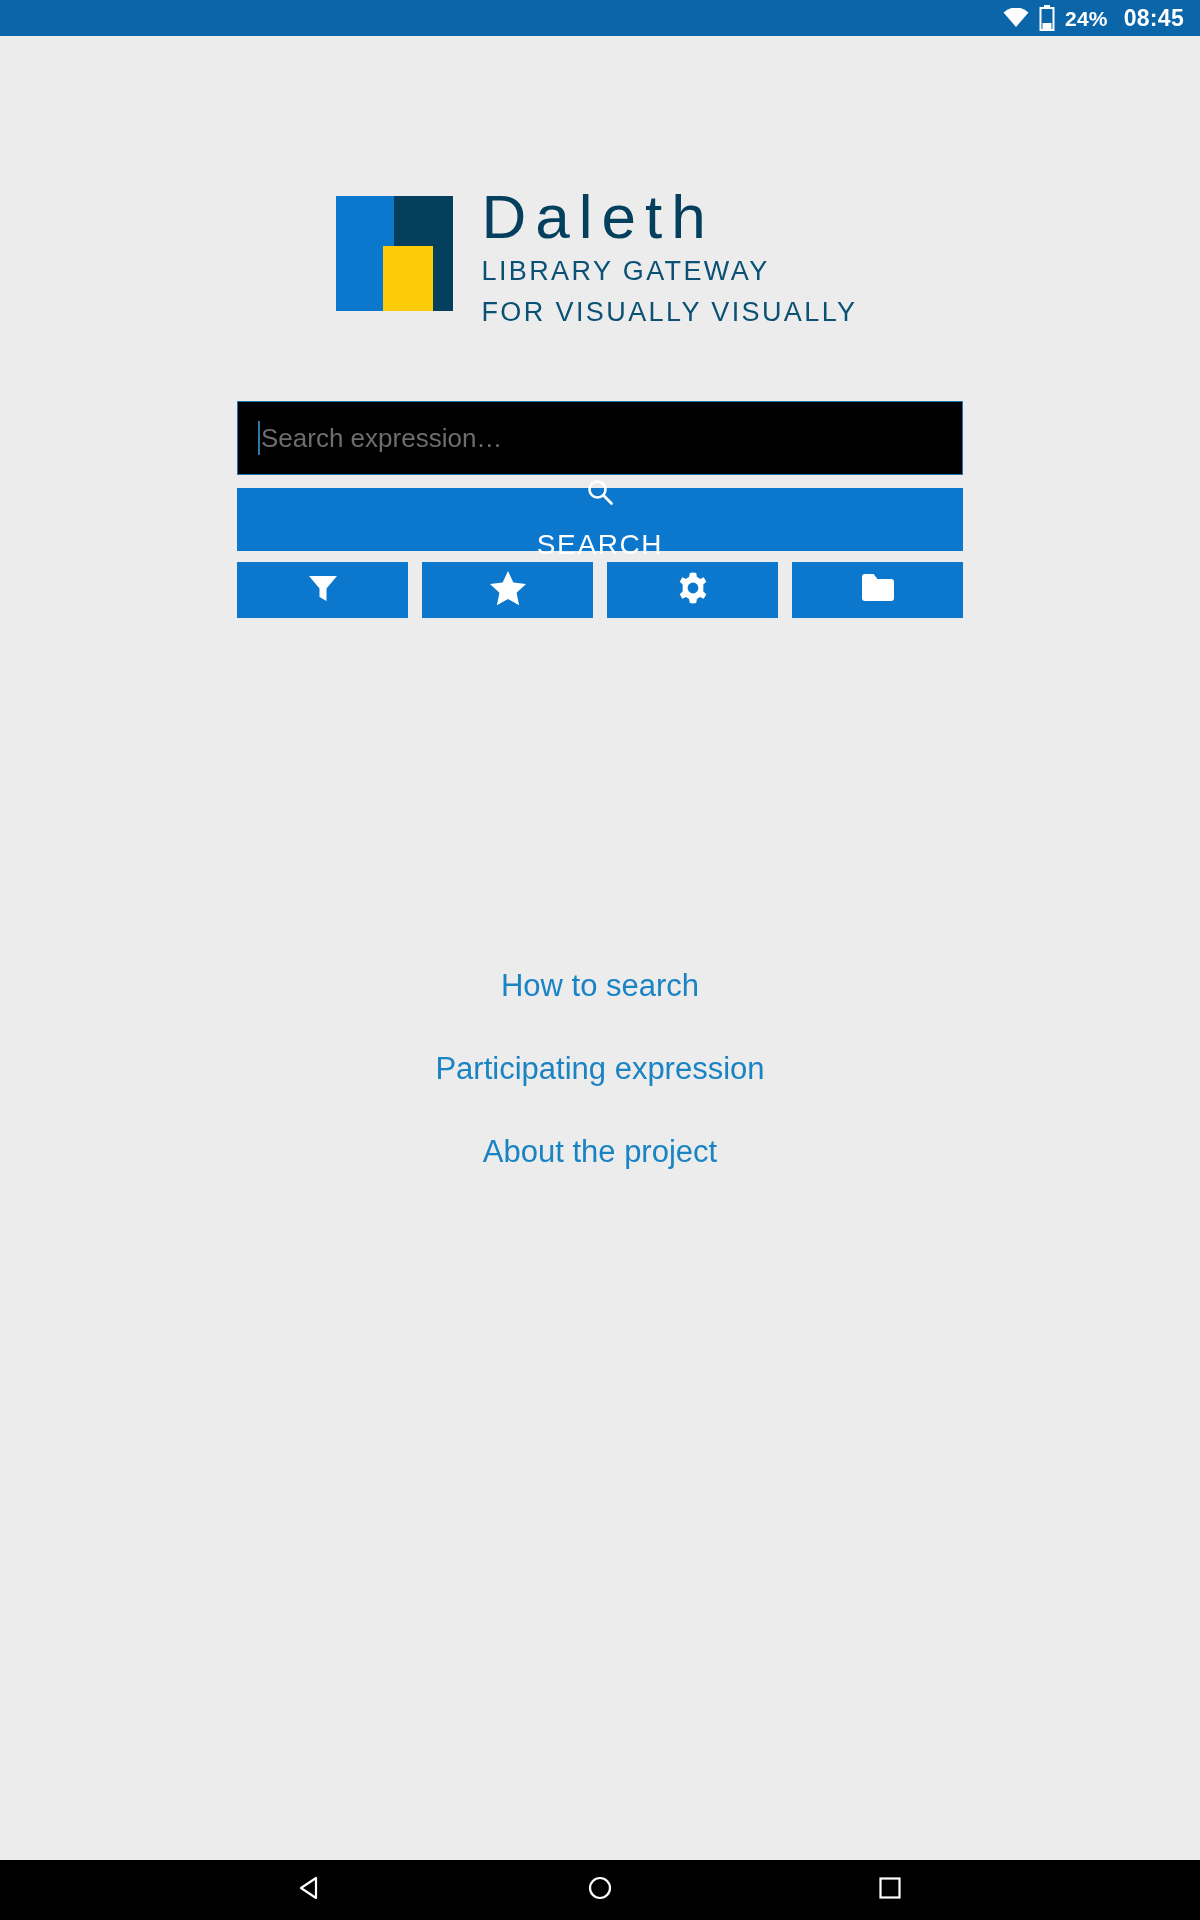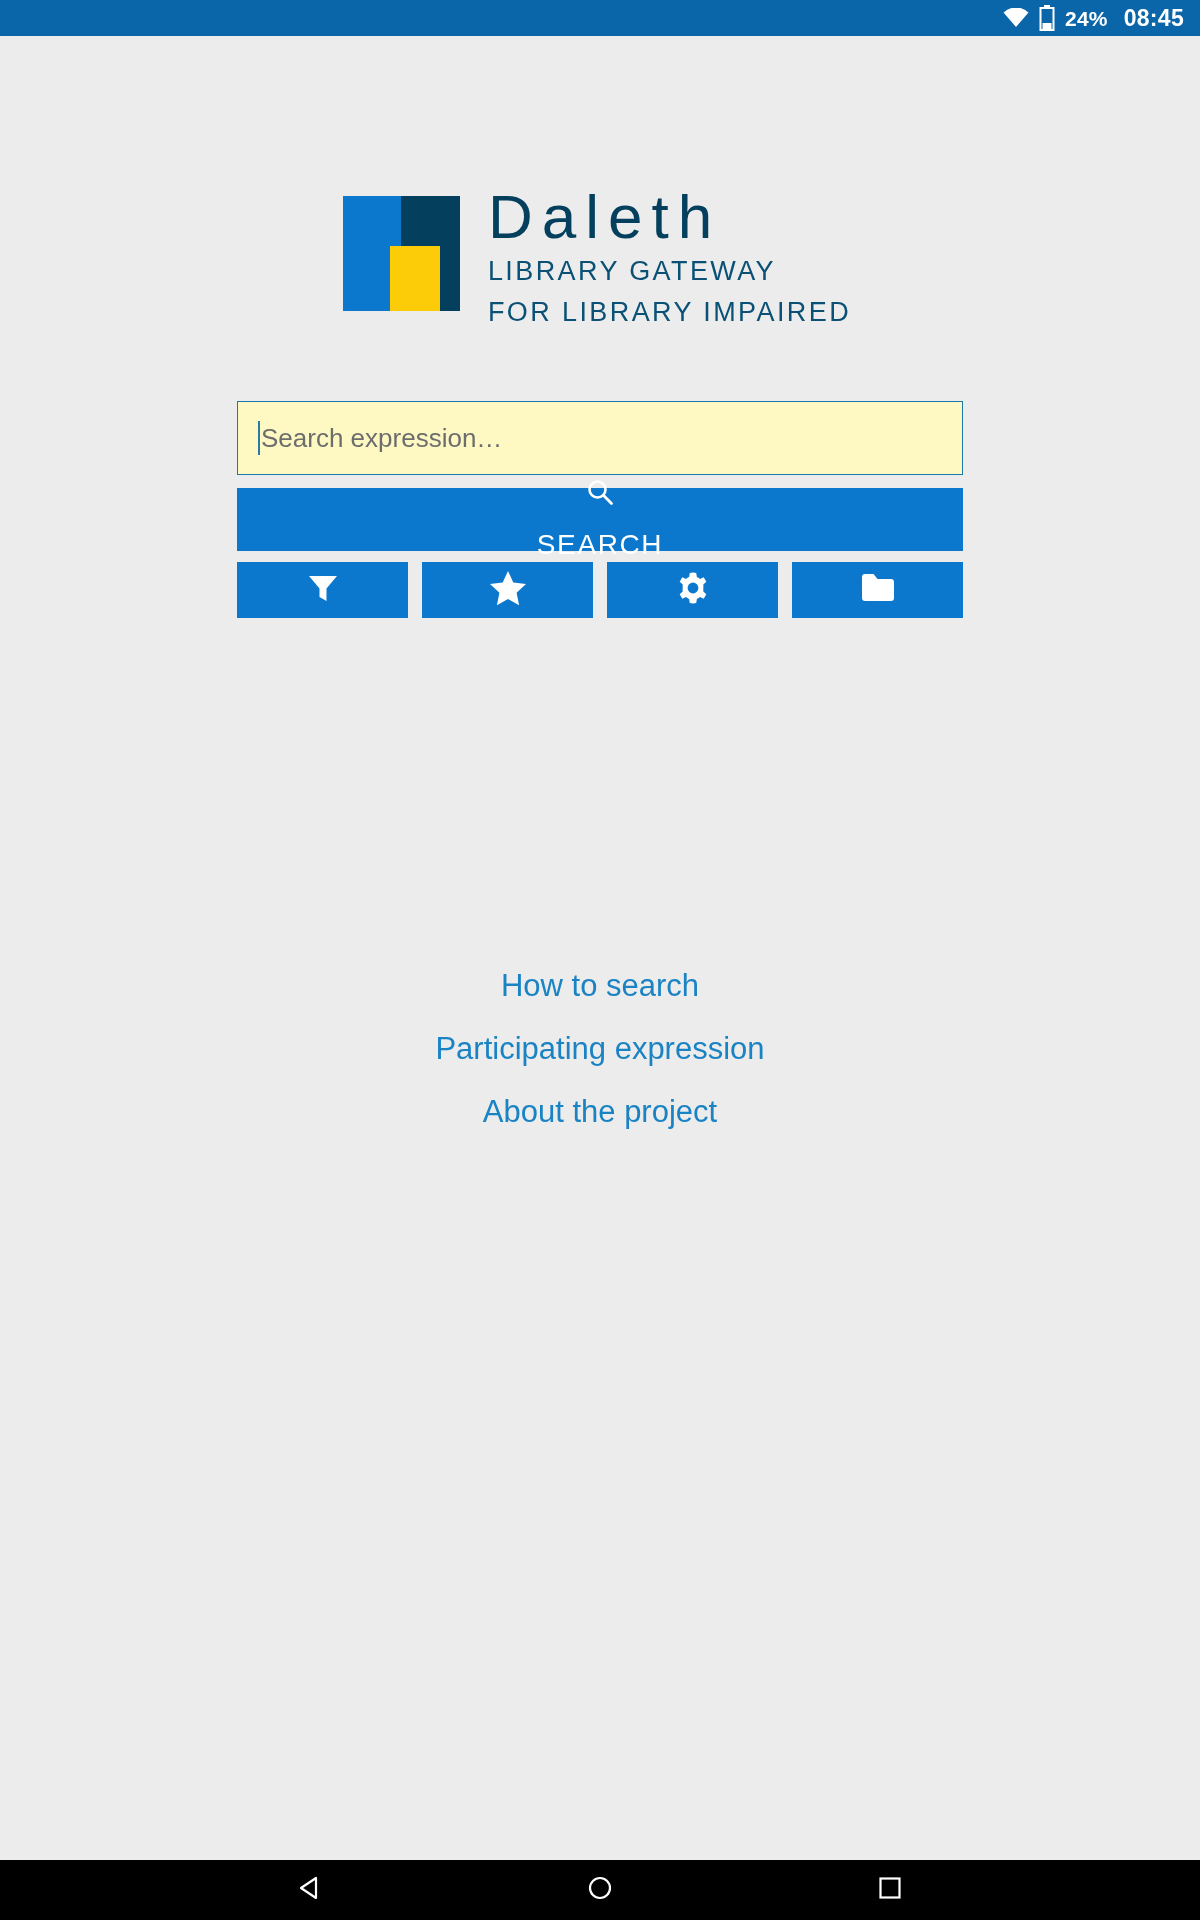"FOR LIBRARY IMPAIRED" div.logo-sub { text: LIBRARY IMPAIRED -> VISUALLY VISUALLY }
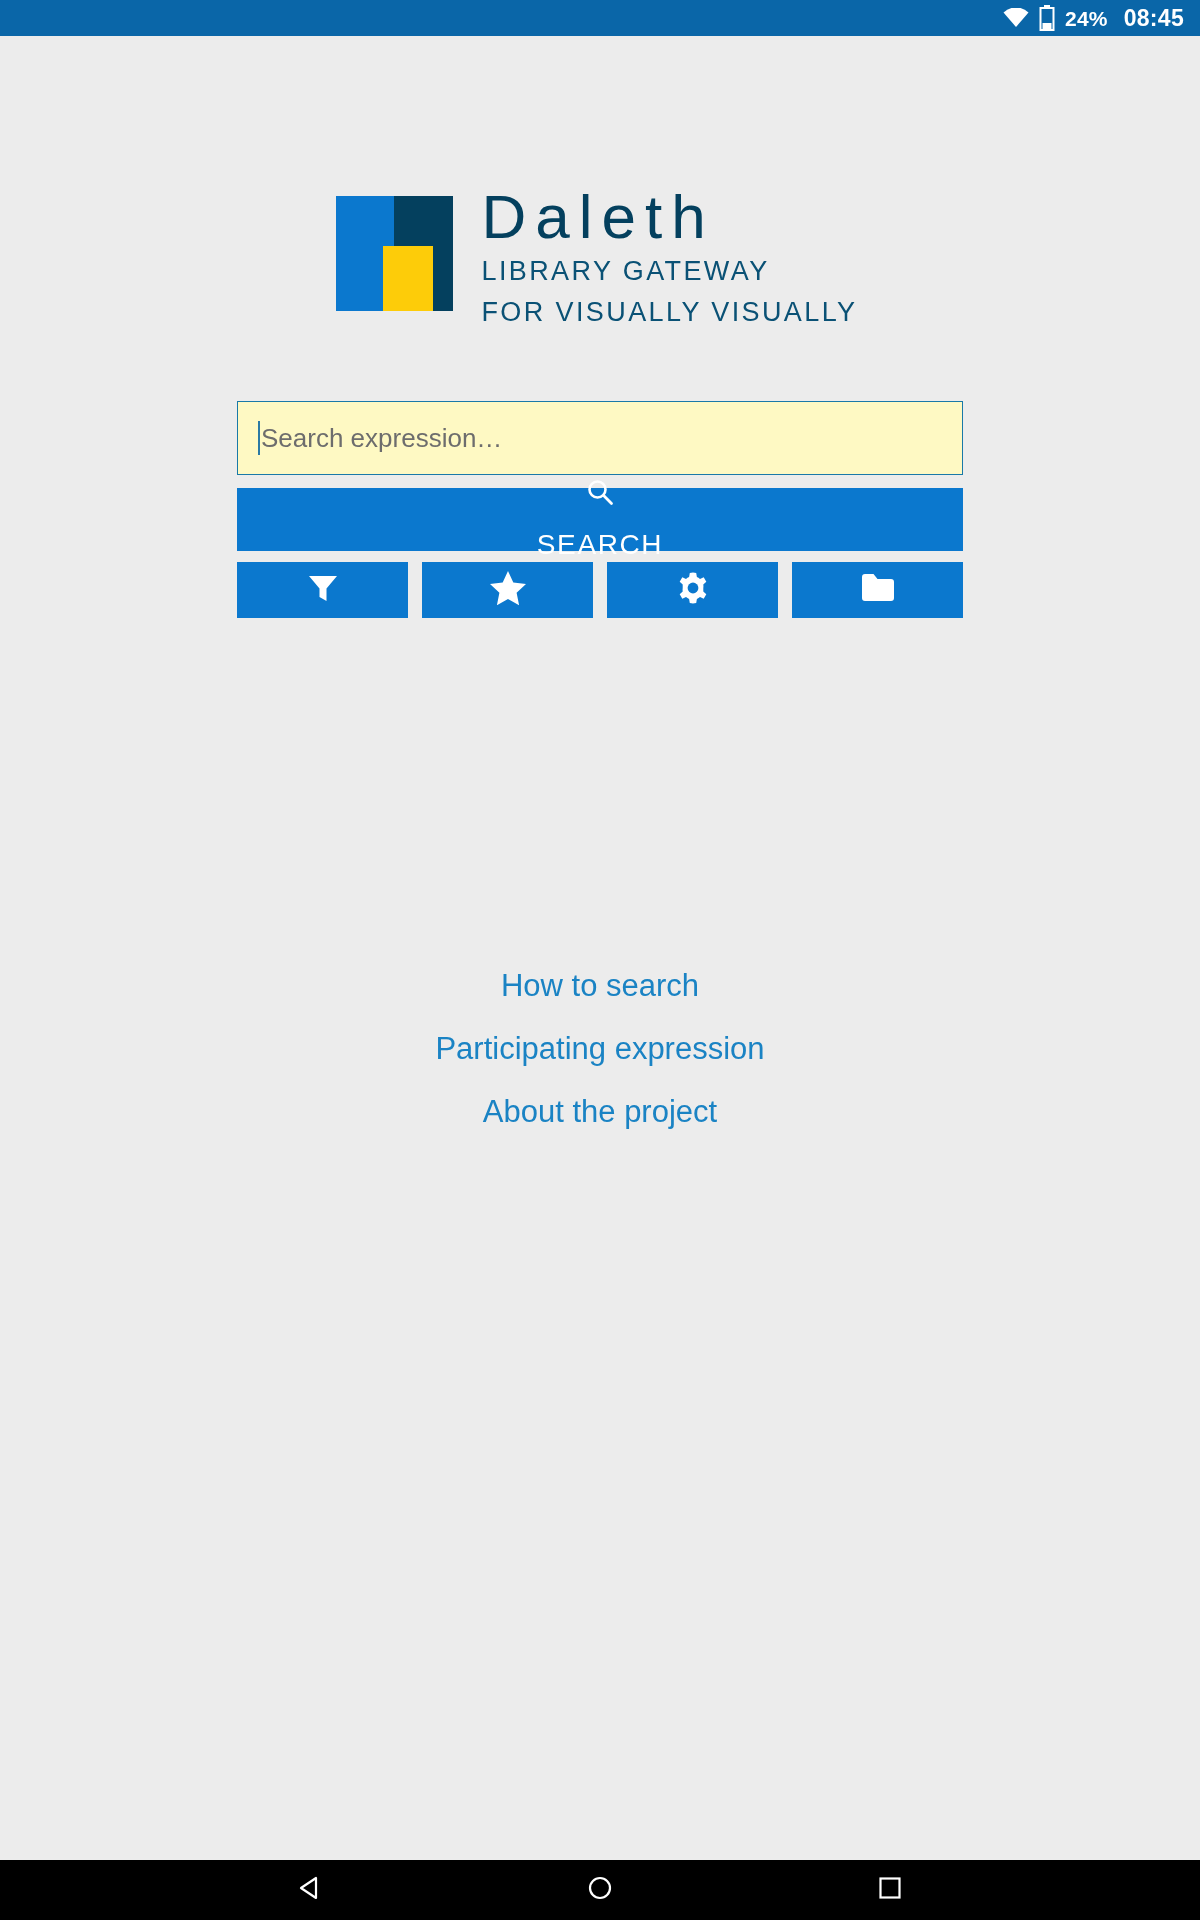"Search expression…" .search-input-box { background: #fef9c3 -> #000000 }
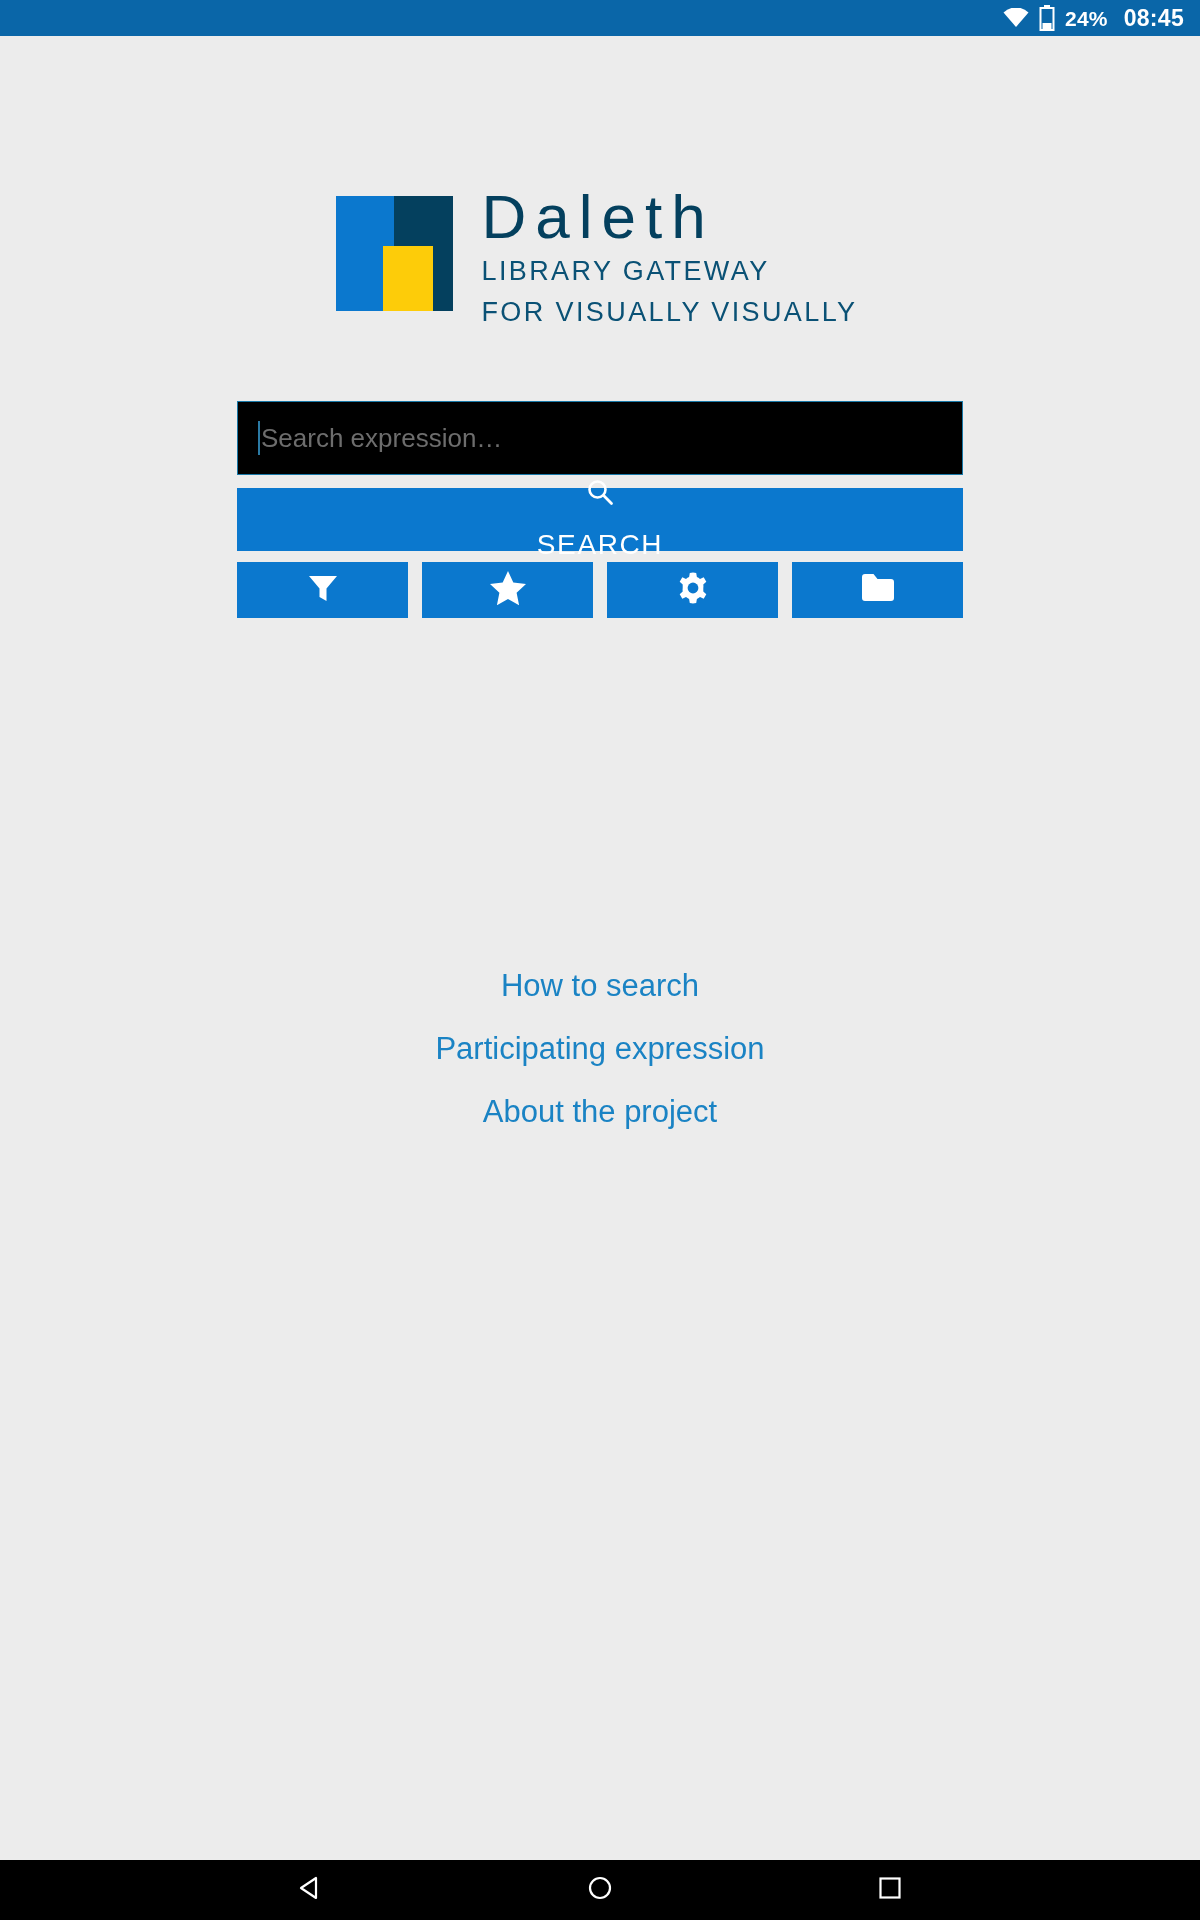"How to search" .links { gap: 32px -> 52px }
